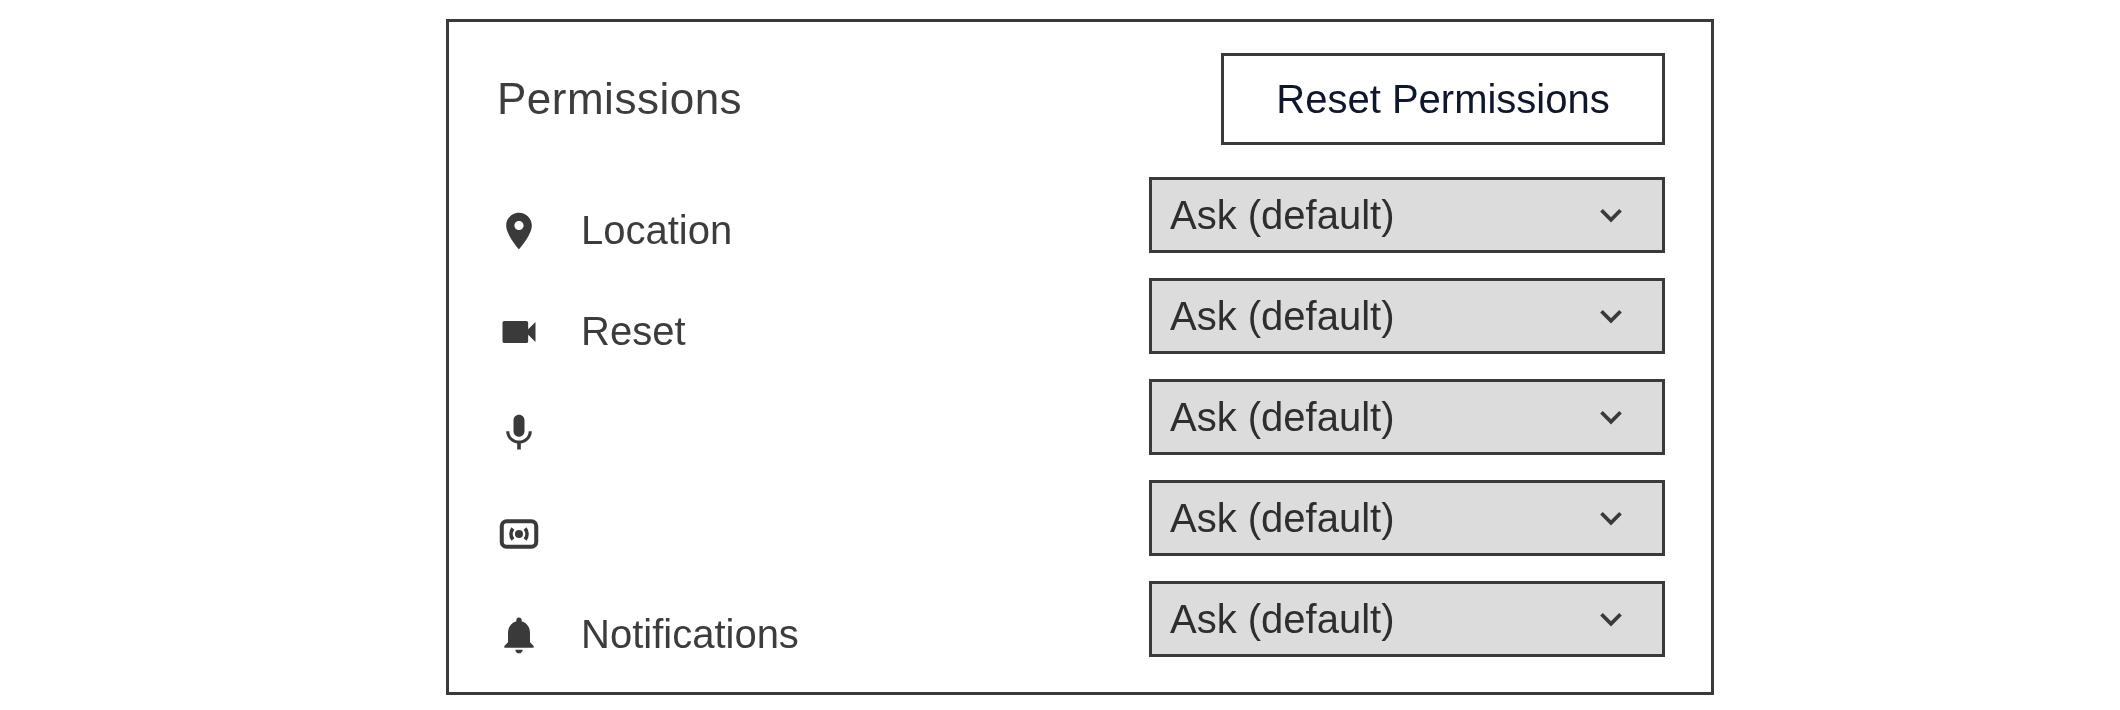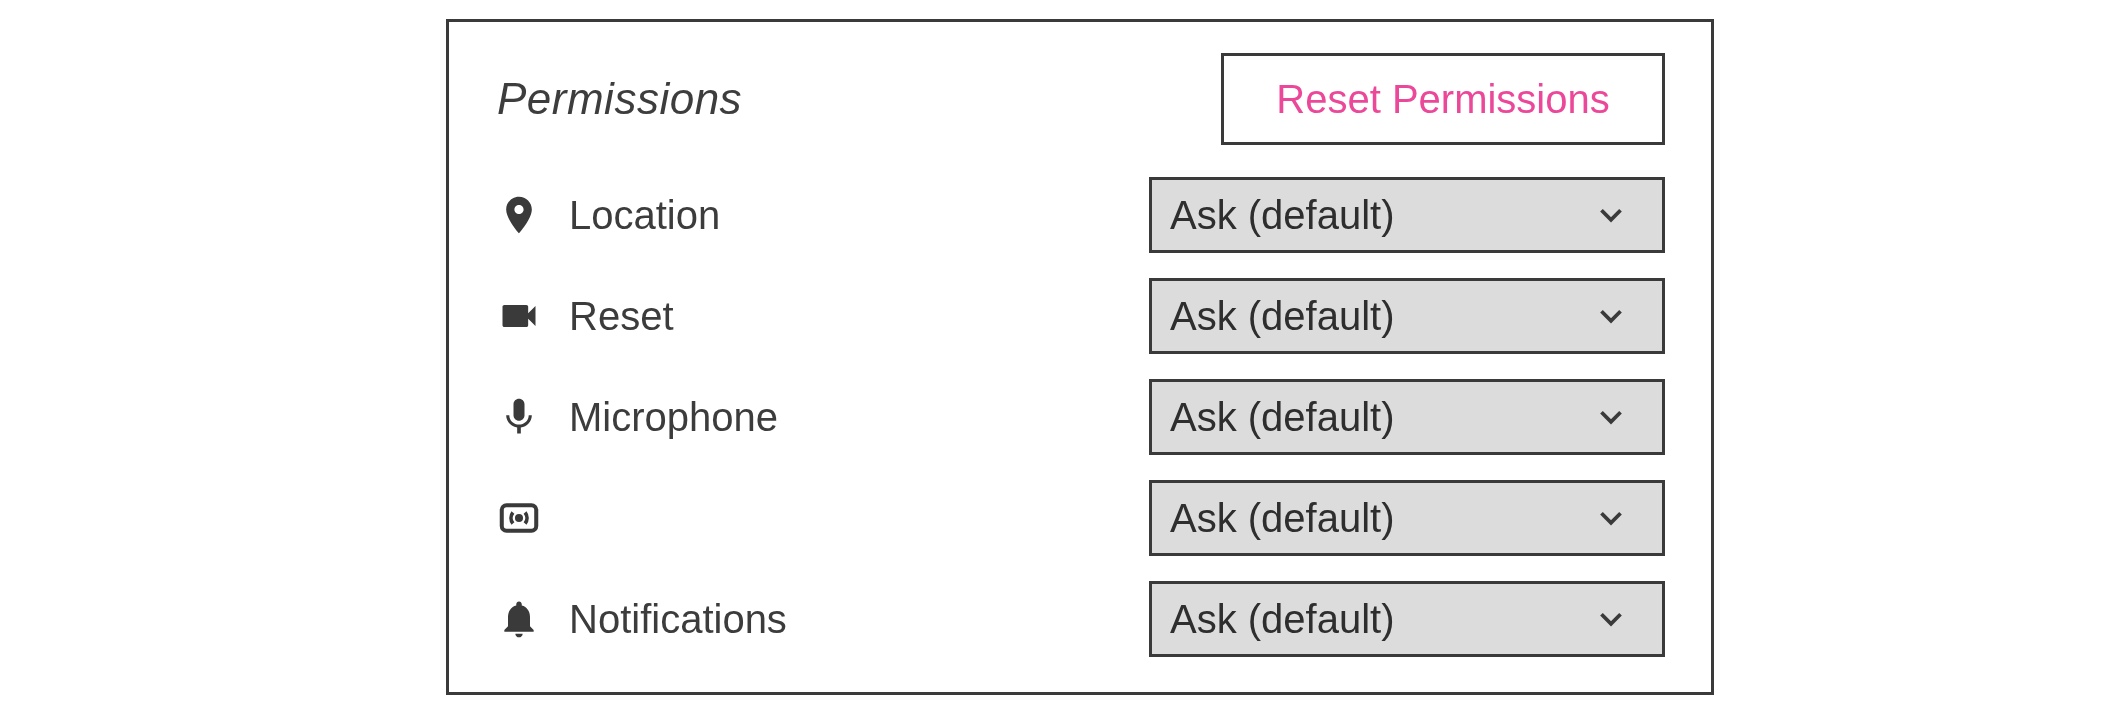"Permissions" .panel-title { font-style: italic -> none }
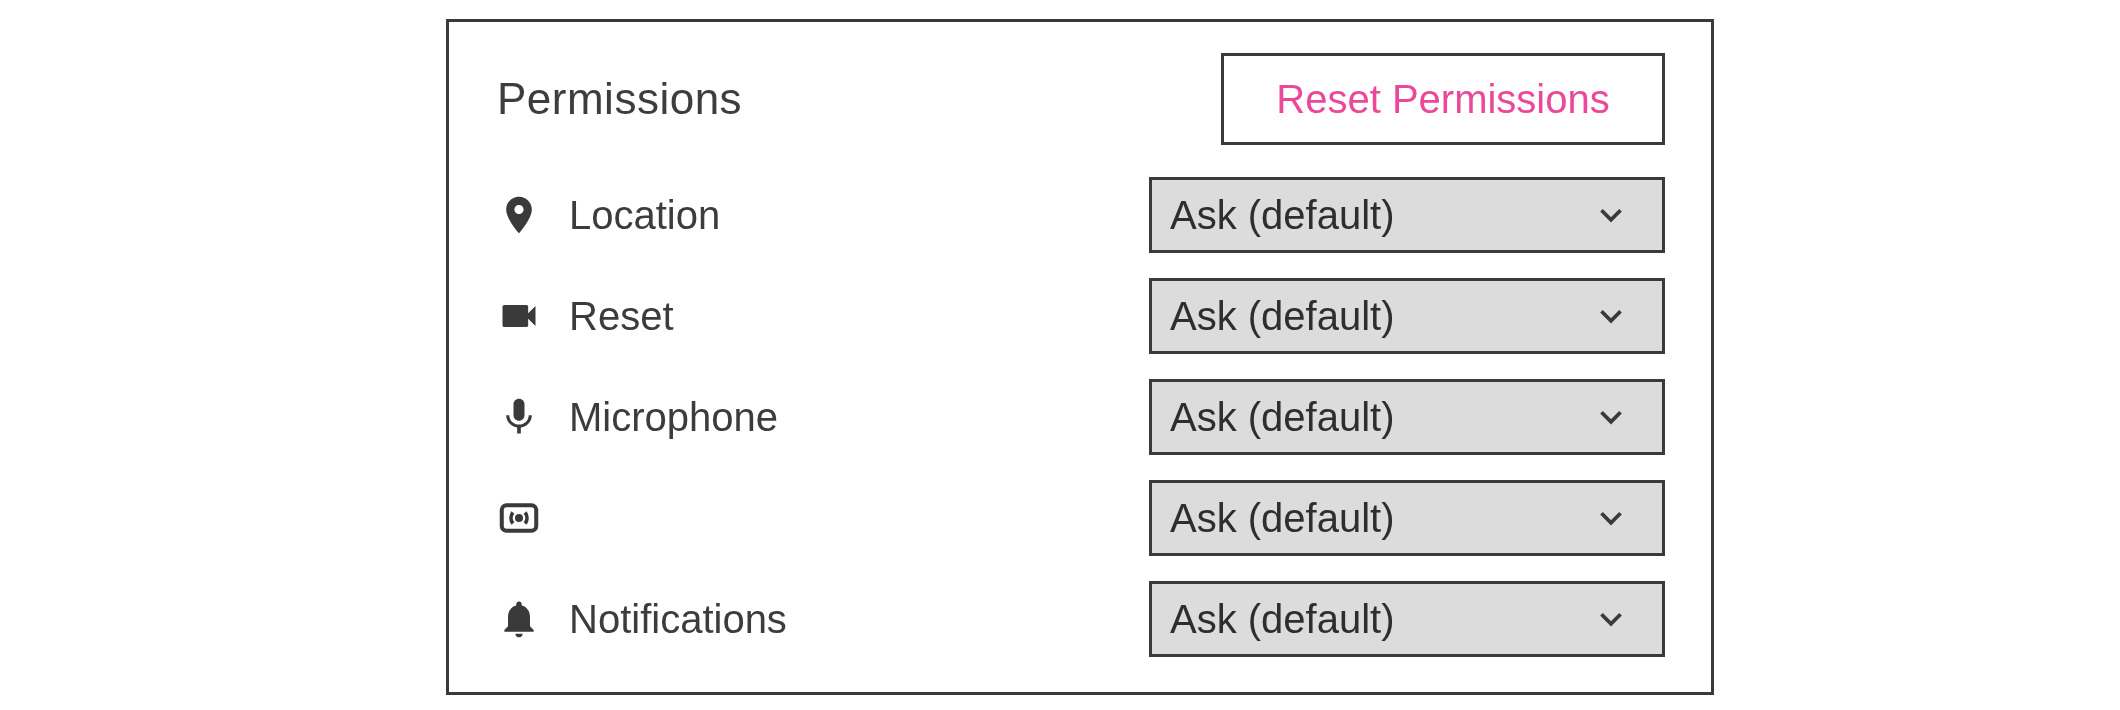"Reset Permissions" .reset-btn { color: #ec4899 -> #0f172a }
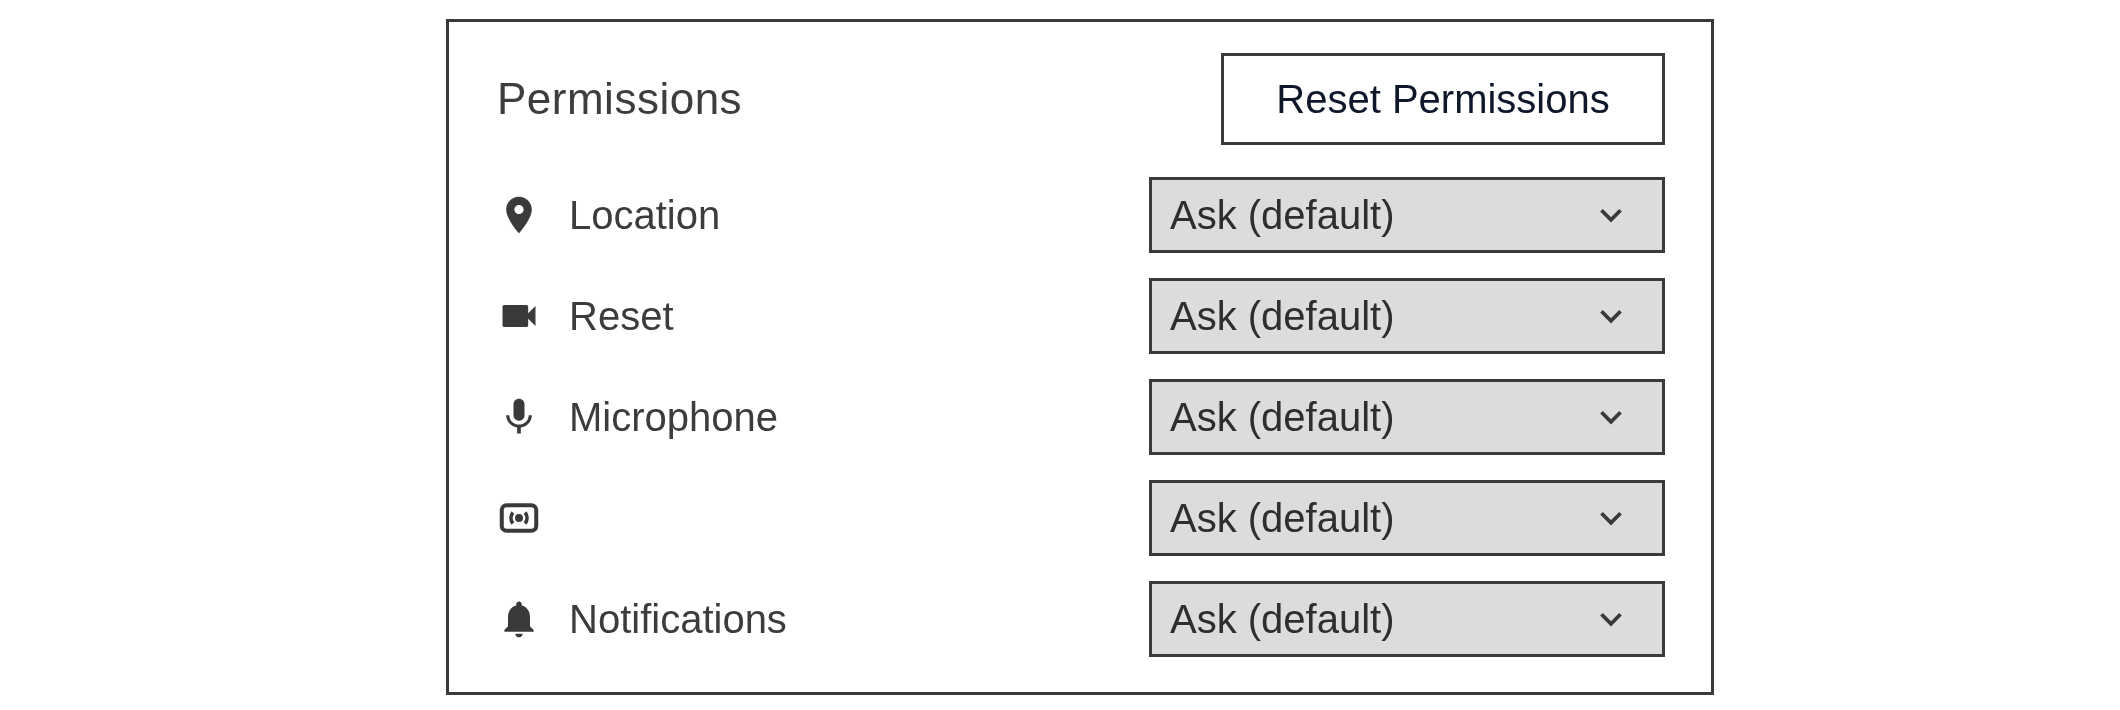"Location" .perm-row { align-items: center -> flex-end; gap: none -> 12px }
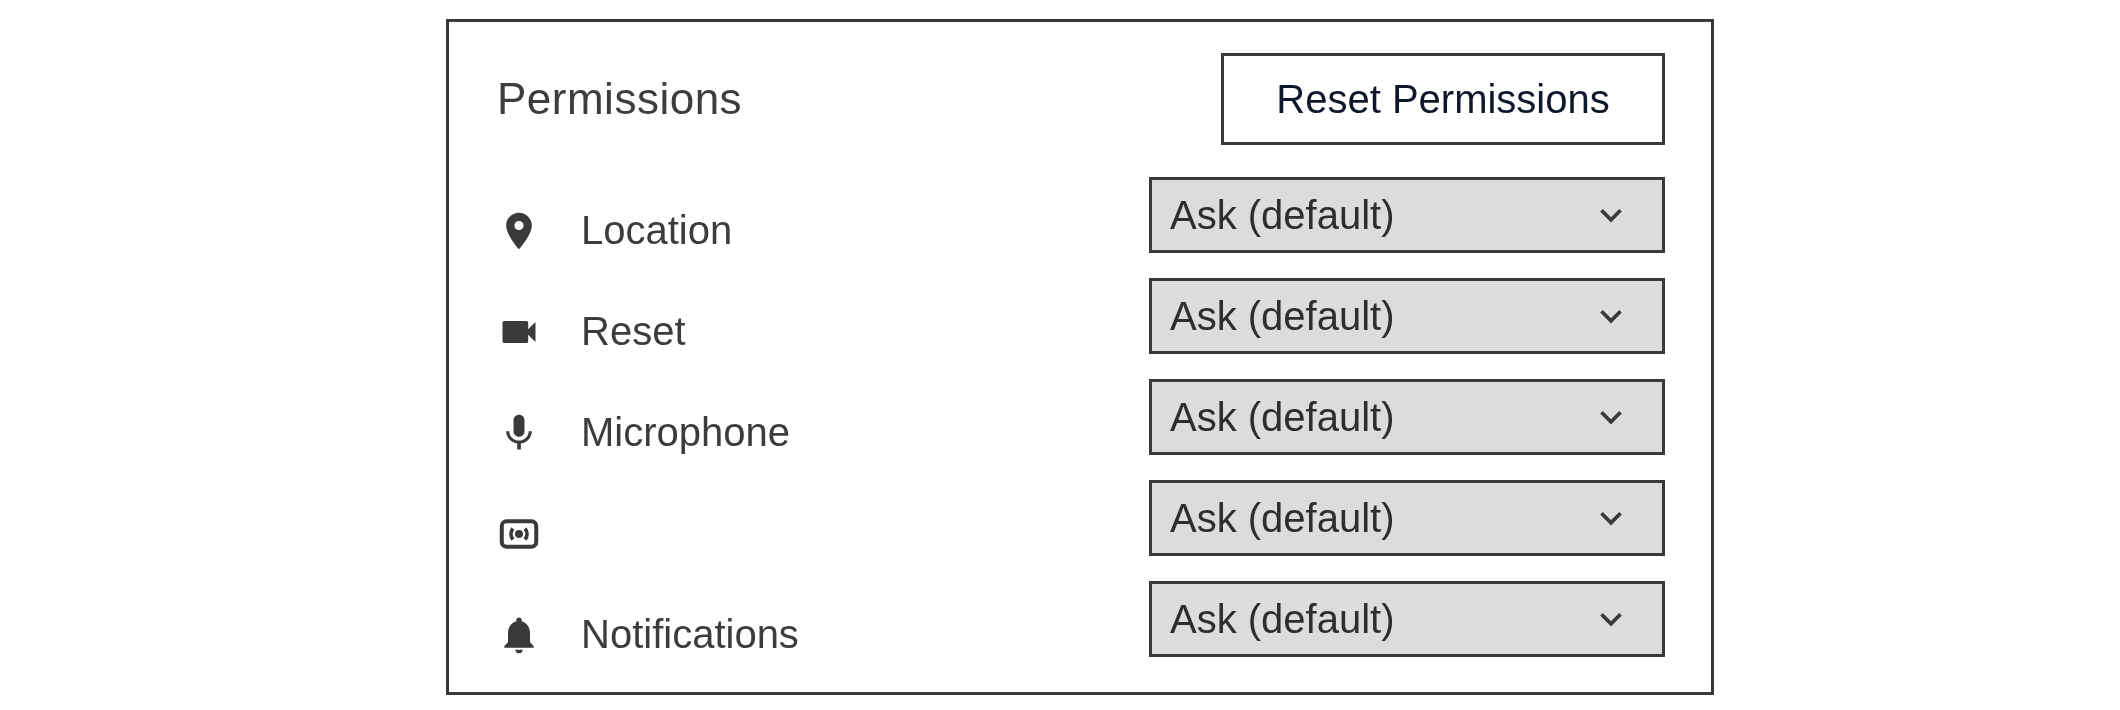"Microphone" span.perm-label { html: <span>Microphone</span> -> none }
